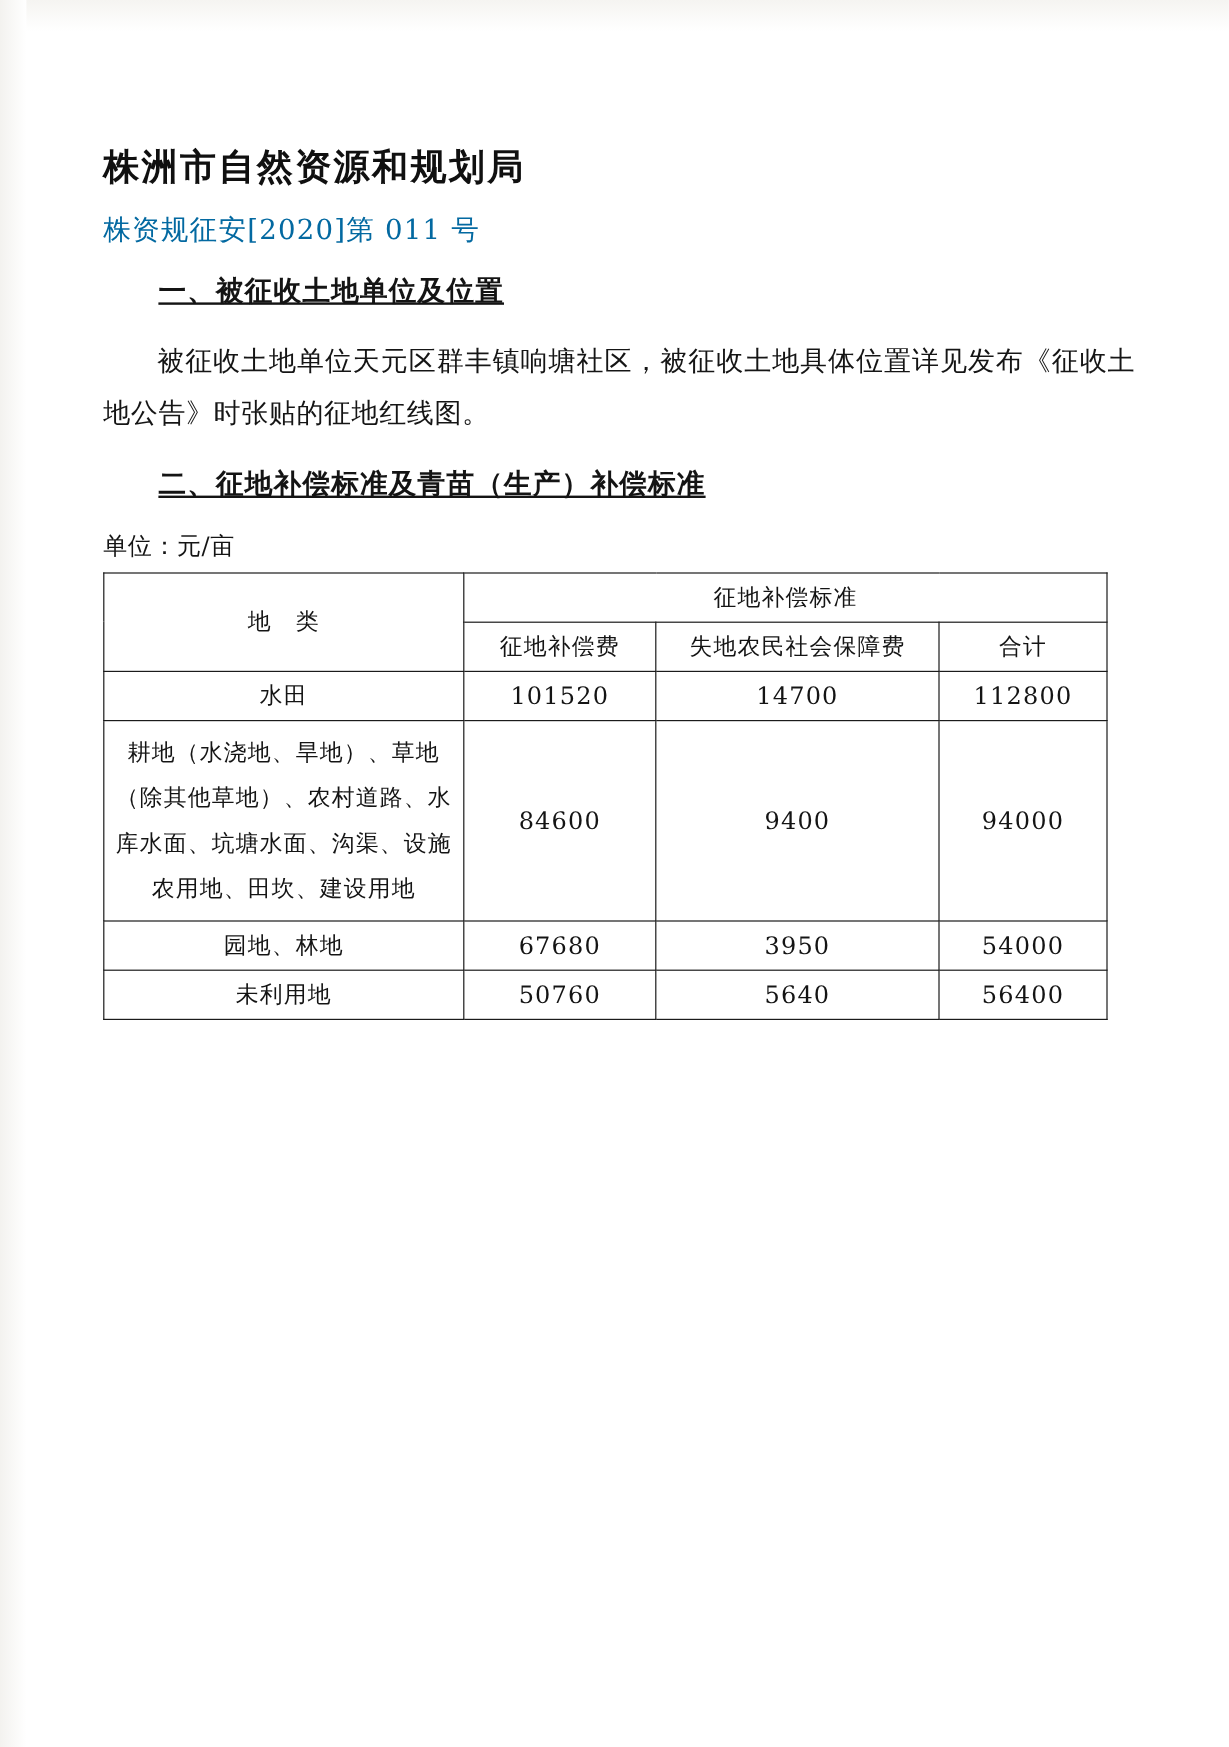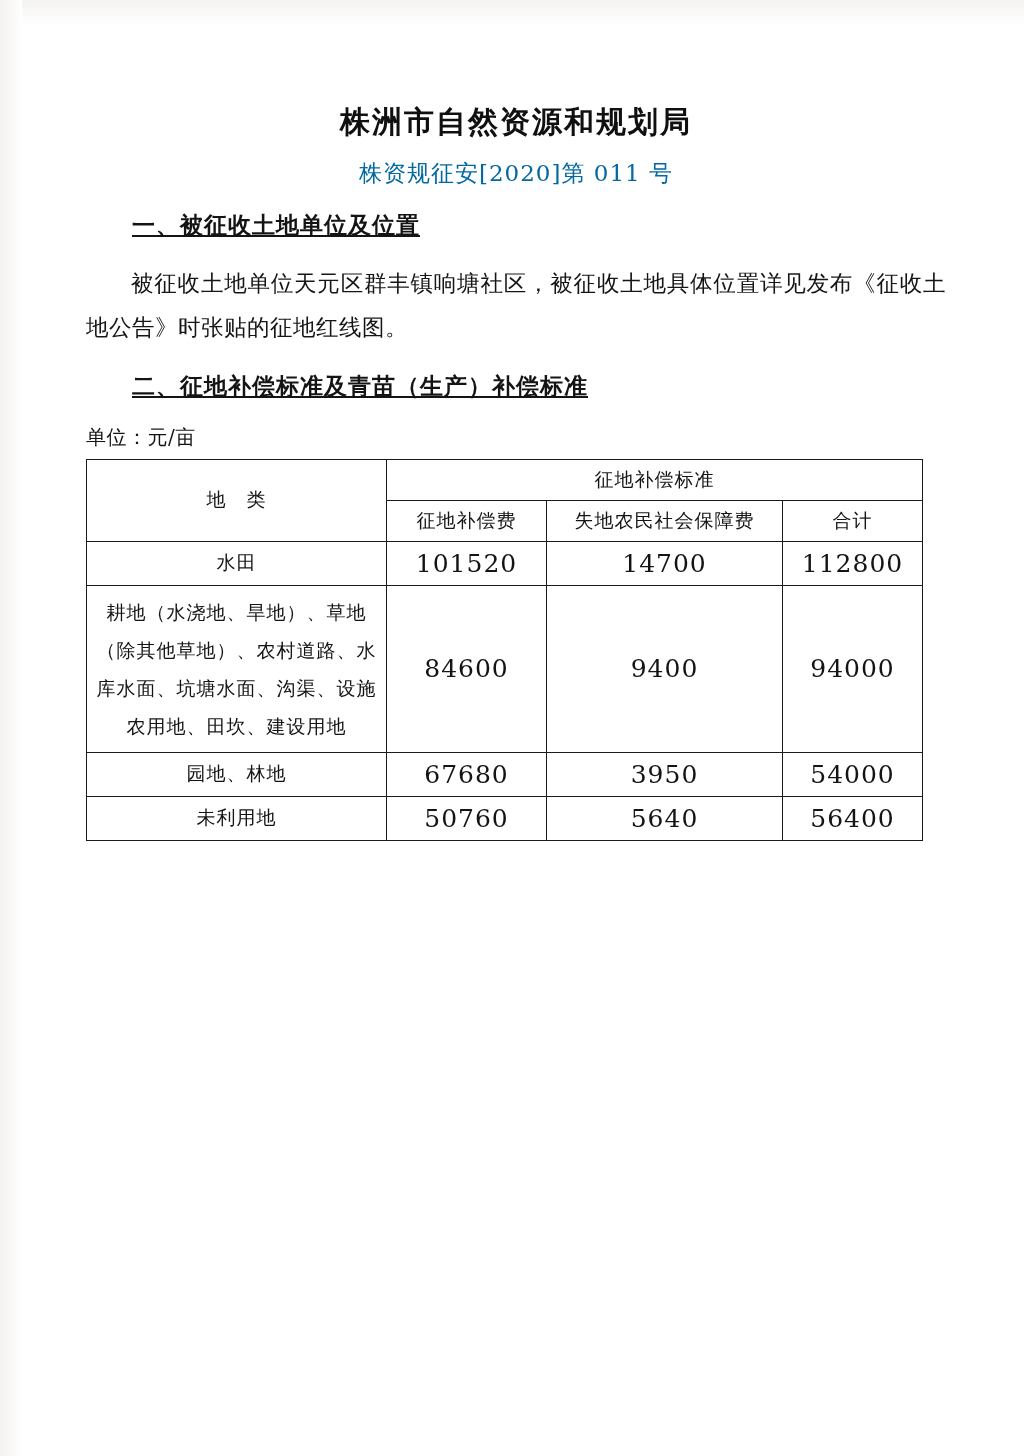"株洲市自然资源和规划局" .title-block { margin-top: none -> 18px; text-align: center -> left }
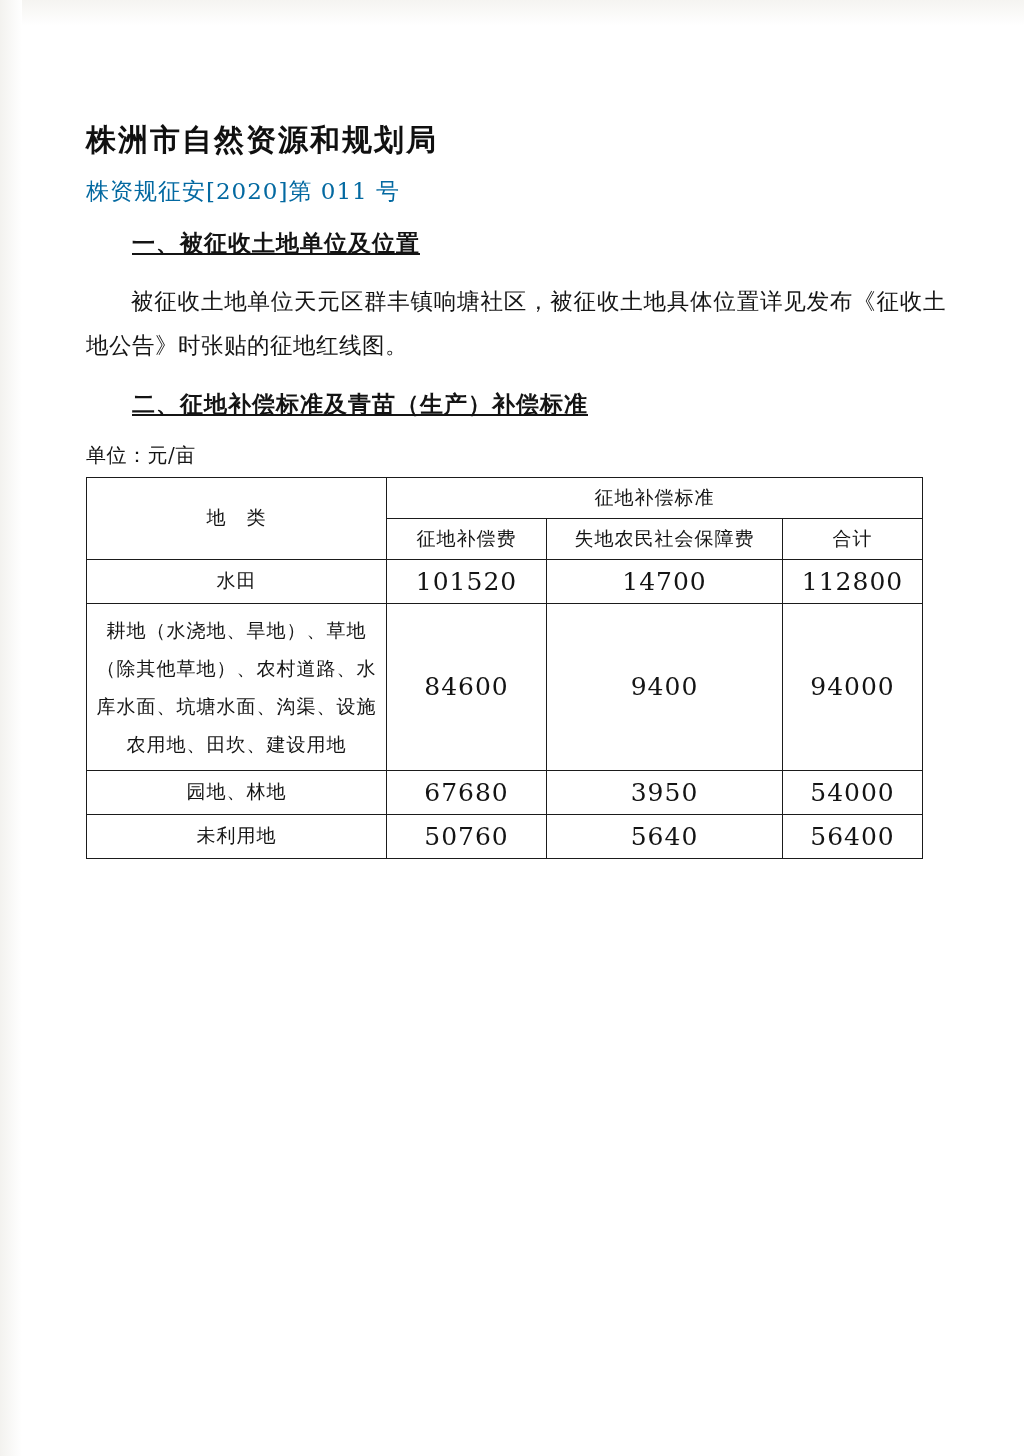"101520" .num { font-size: 25px -> 20px }
